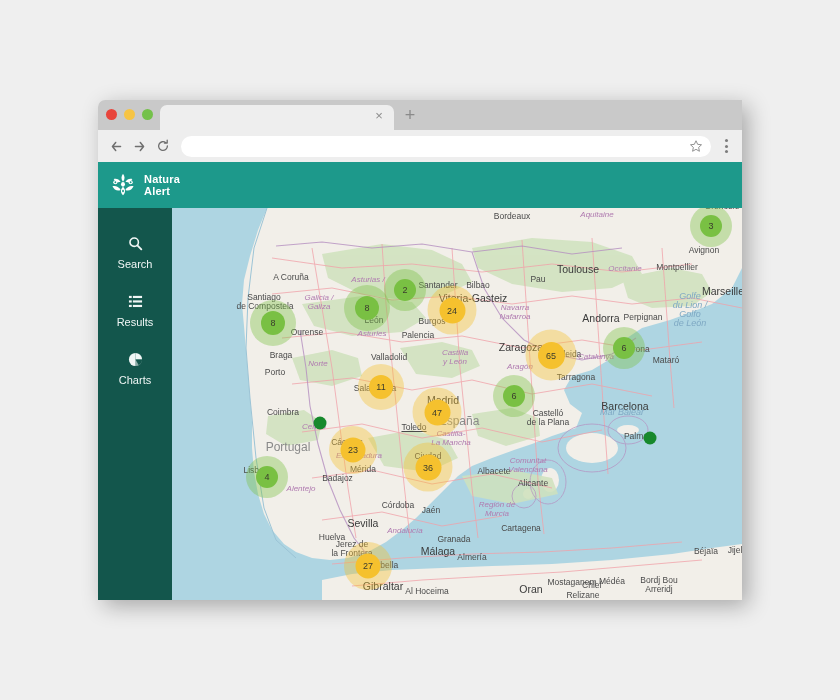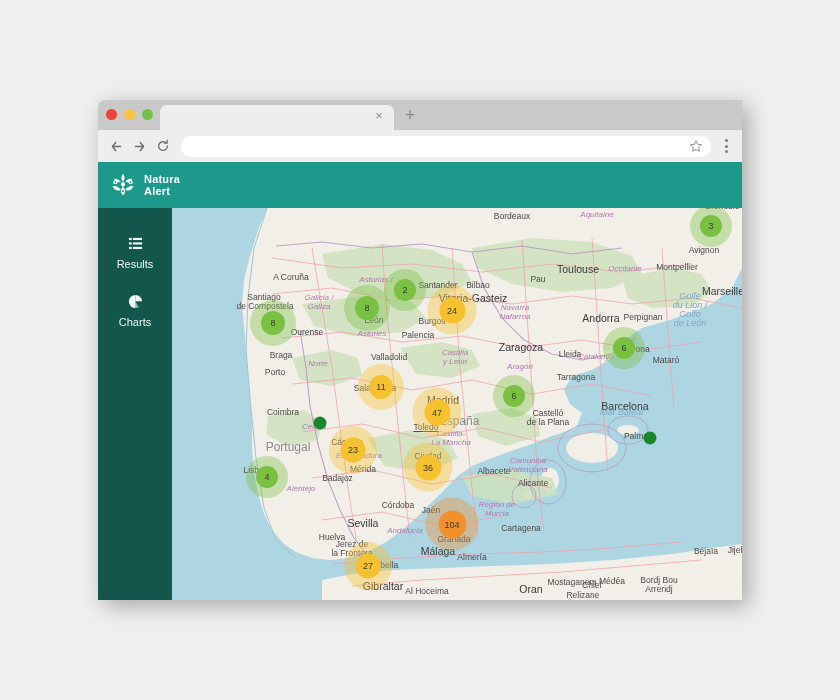"Search" div.nav-item { html: none -> <div> <span> <svg> <circle></circle> <path></path> </svg> </span> <span>Search</span> </div> }
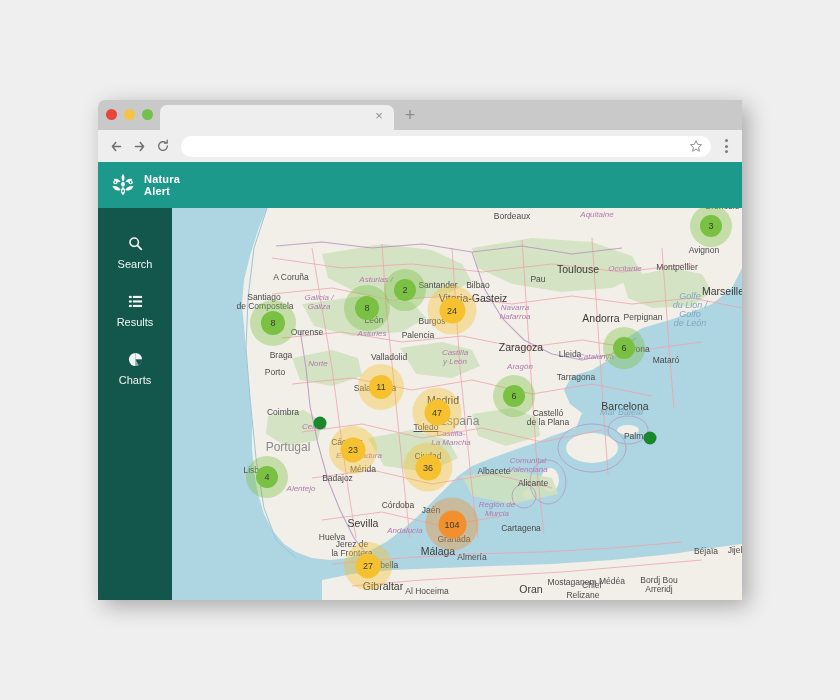"Asturias /" div.map-label { left: 204px -> 196px }
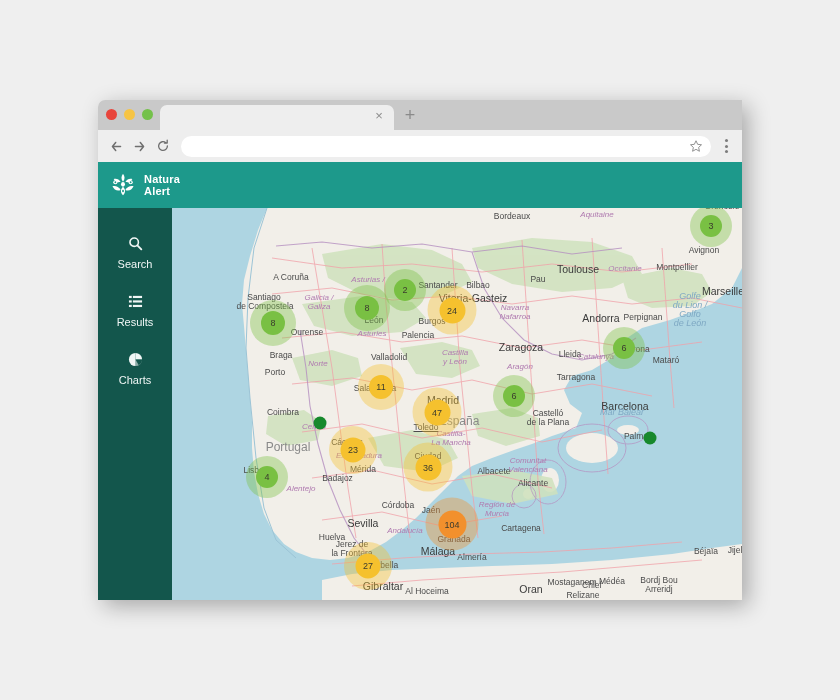"65" div.cluster { html: none -> <div> <span></span> <span>65</span> </div> }
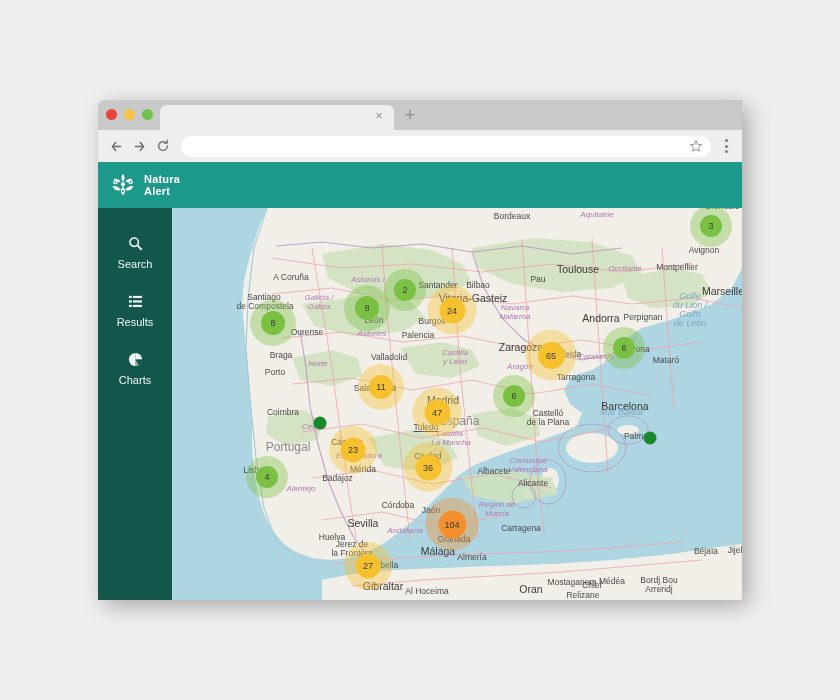"Toledo" div.map-label { left: 254px -> 242px }
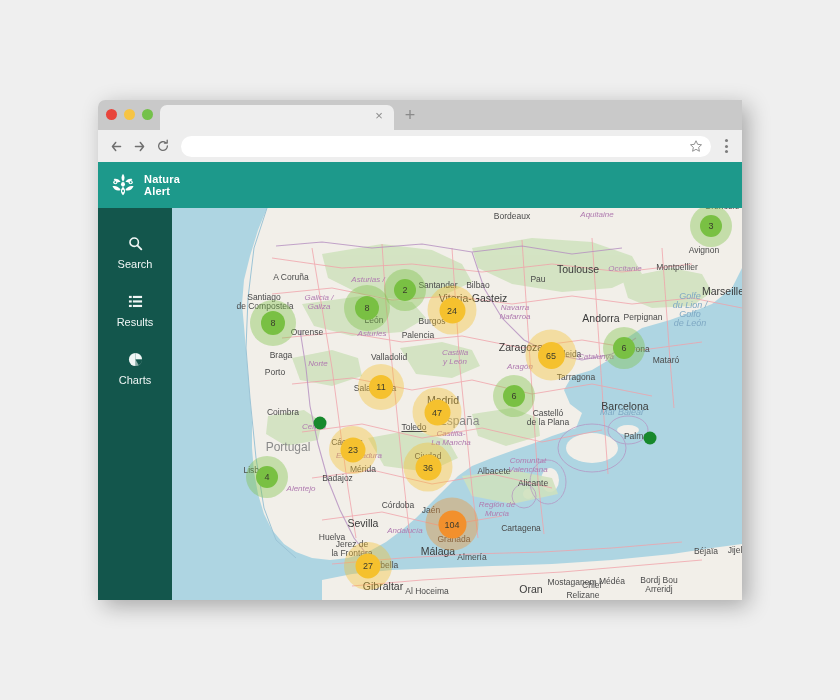"104" div.cluster { html: <div> <span></span> <span>104</span> </div> -> none }
